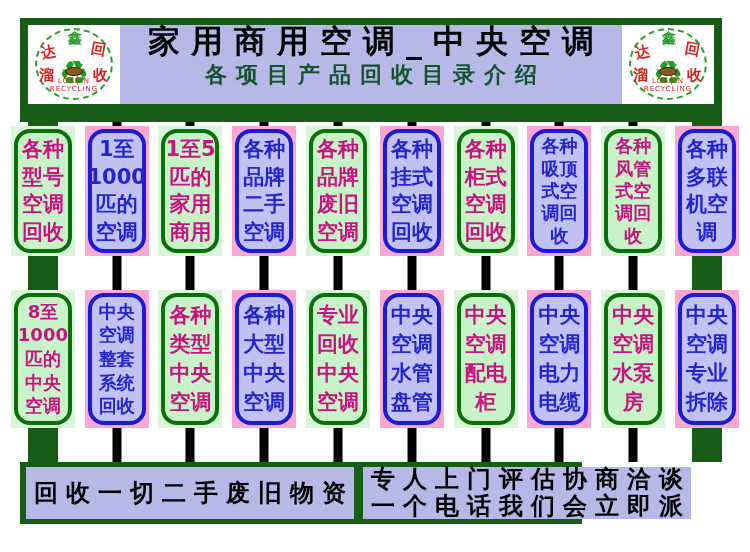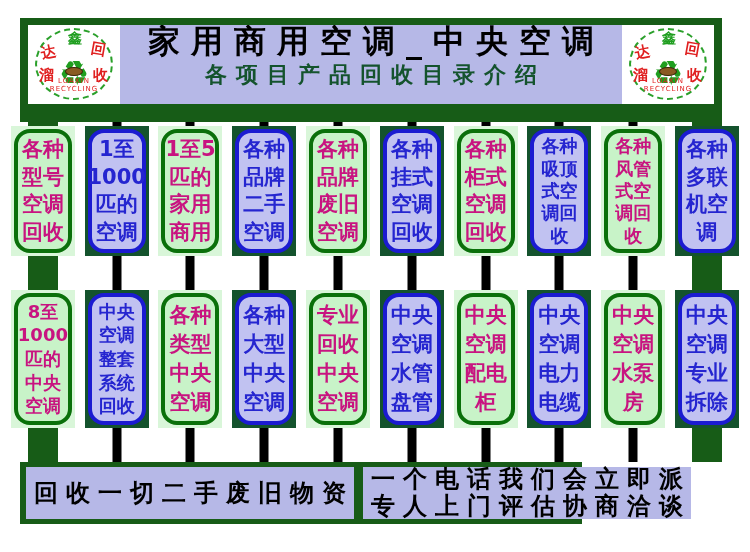"1至" .cell.blue { background: #14532d -> #f9a8d4 }
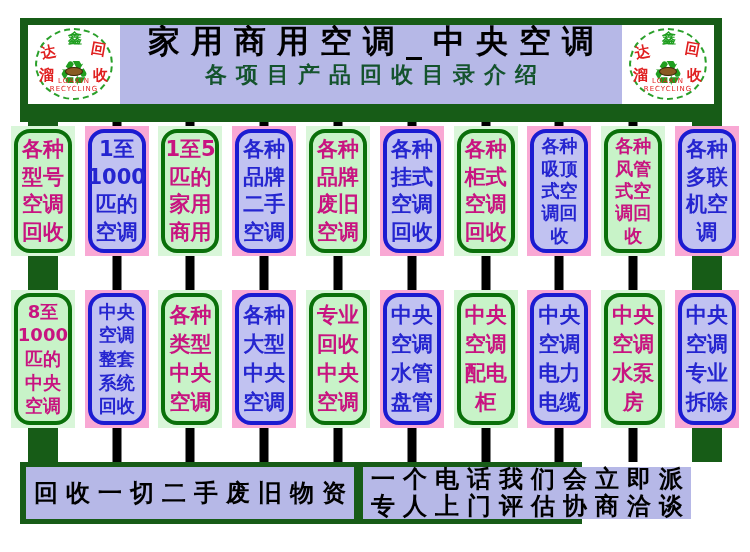"一个电话我们会立即派" div.banner-line { order: before "专人上门评估协商洽谈" -> after "专人上门评估协商洽谈" }
